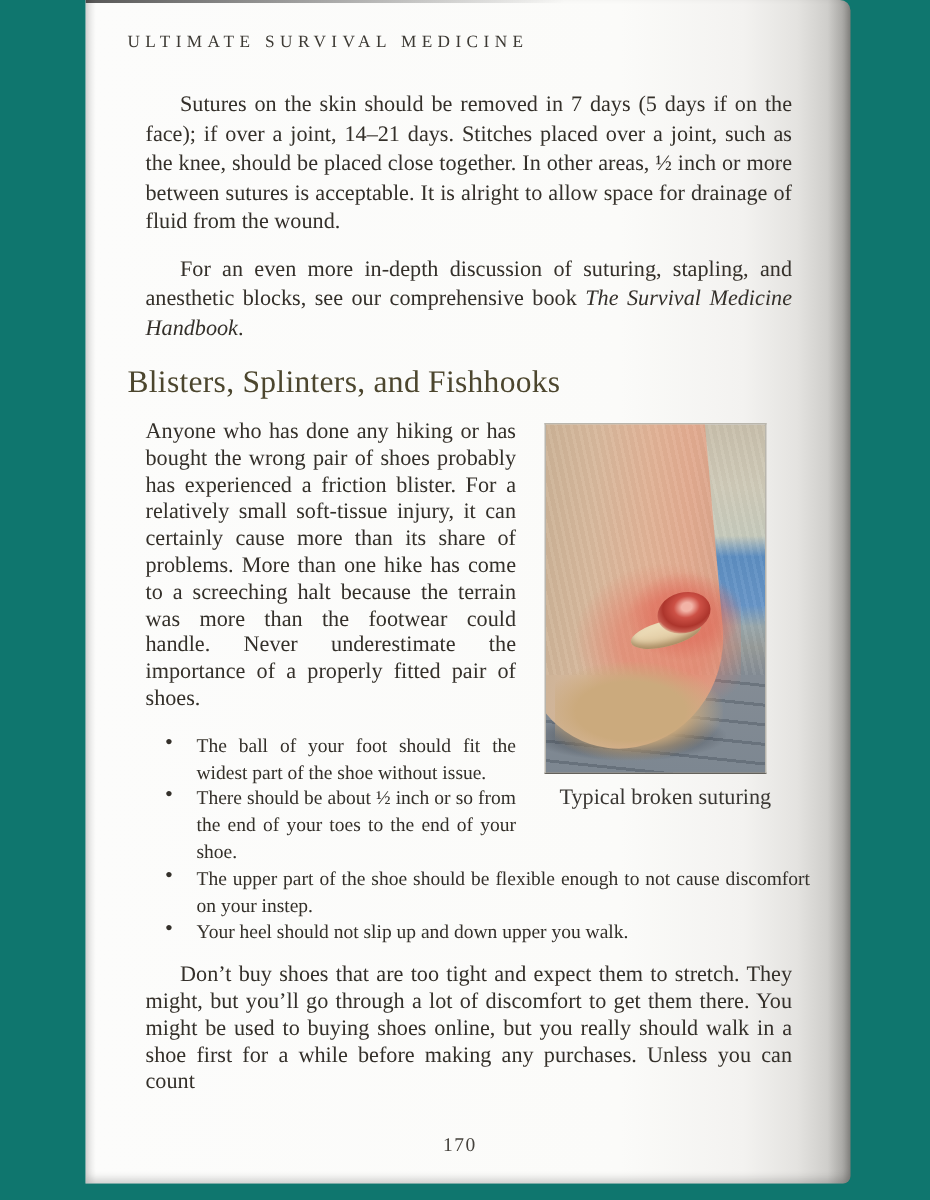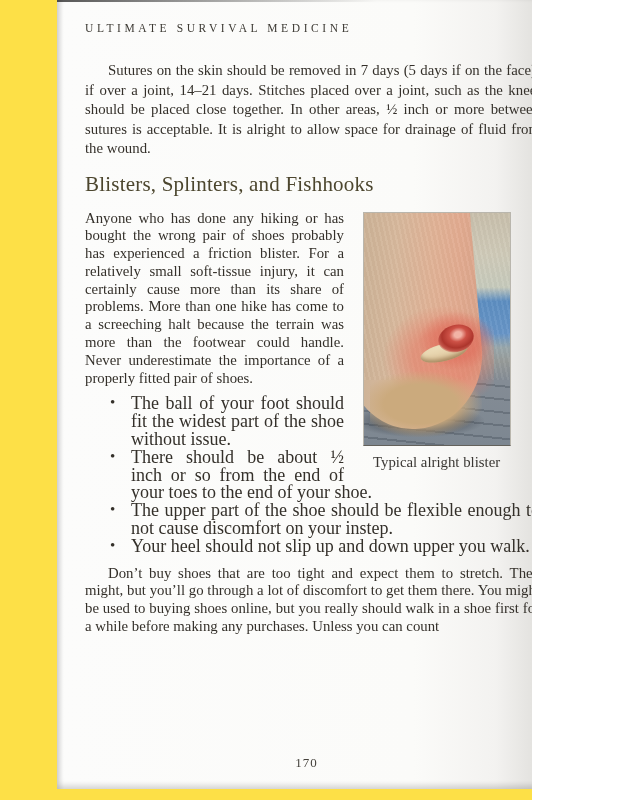"ULTIMATE SURVIVAL MEDICINE" .scan { background: #fde047 -> #0f766e; width: 532px -> 620px }
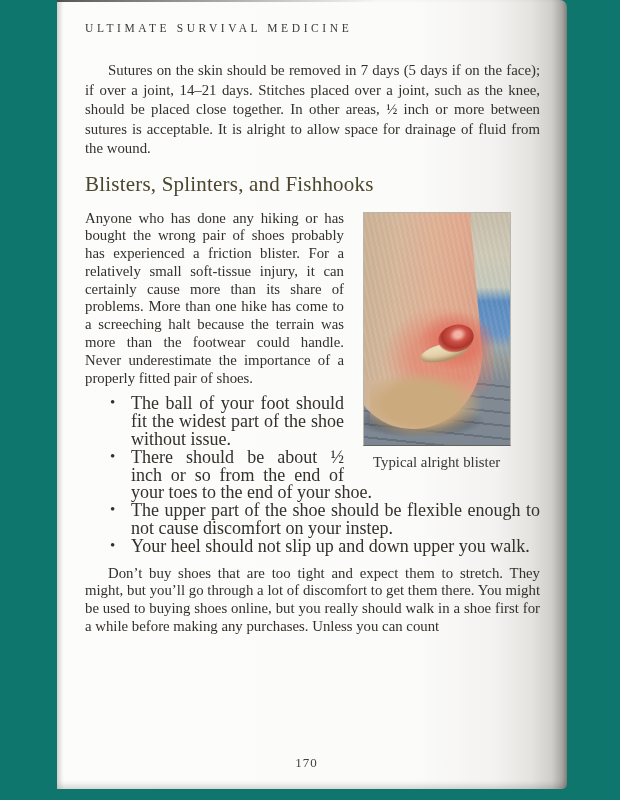"Sutures on the skin should" .para { margin: 0 -> 12px }
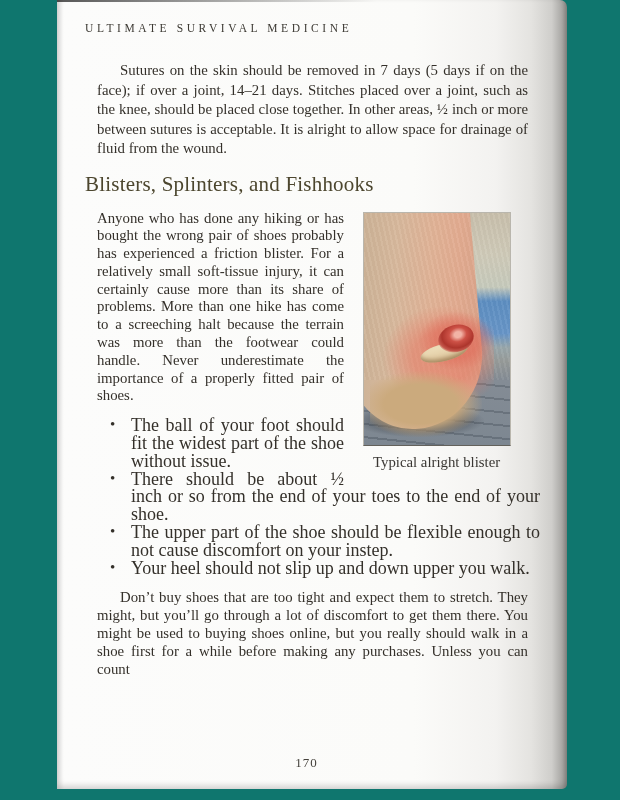"For an even more in-depth" p.para { html: none -> <p><span>For an even more in-depth discussion of suturing, stapling, and anesthetic blocks, see our comprehensive book </span><span>The Survival Medicine Handbook</span><span>.</span></p> }
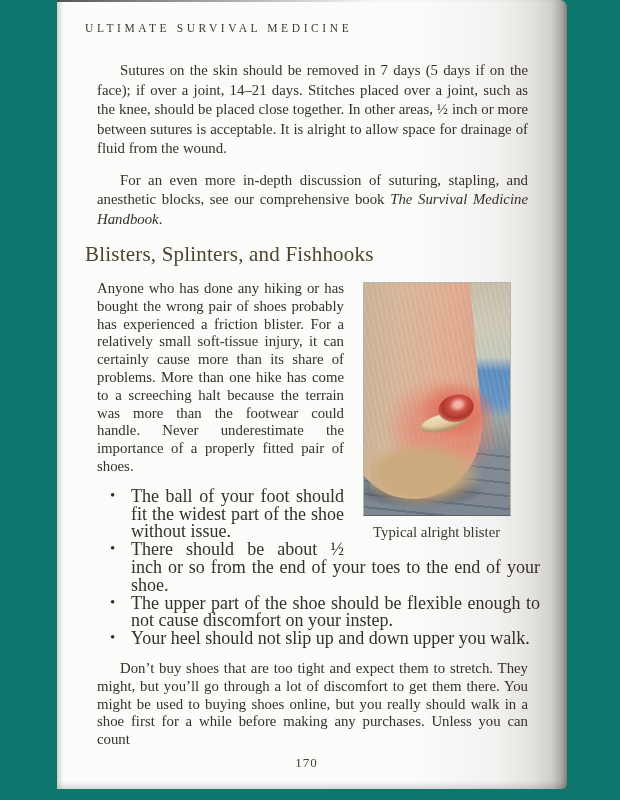"The ball of your foot" .bullets li { font-size: 18px -> 13px }
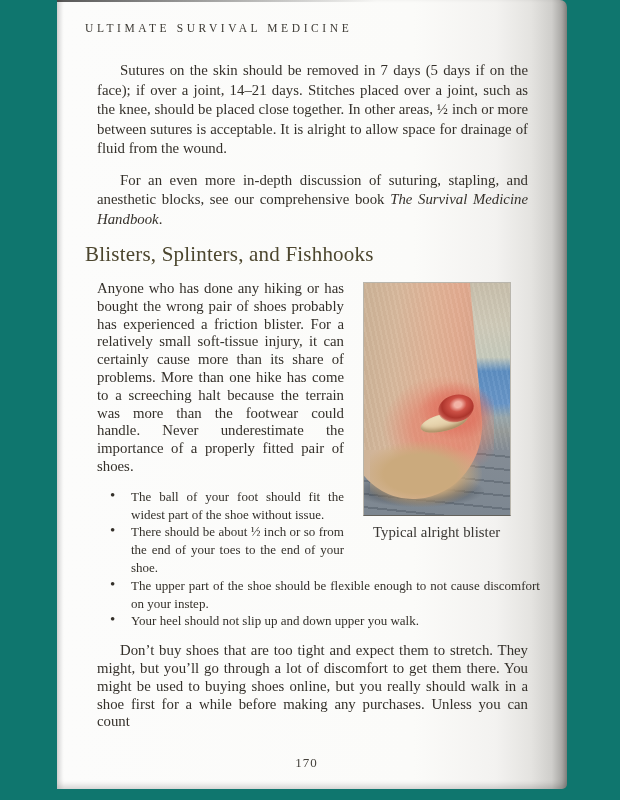"Typical alright blister" figcaption { text: alright blister -> broken suturing }
